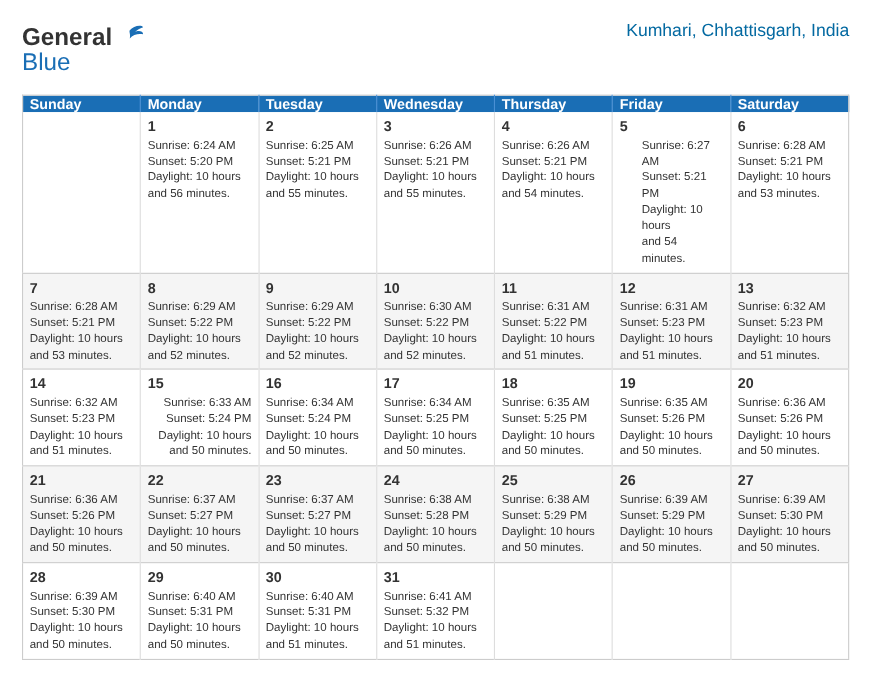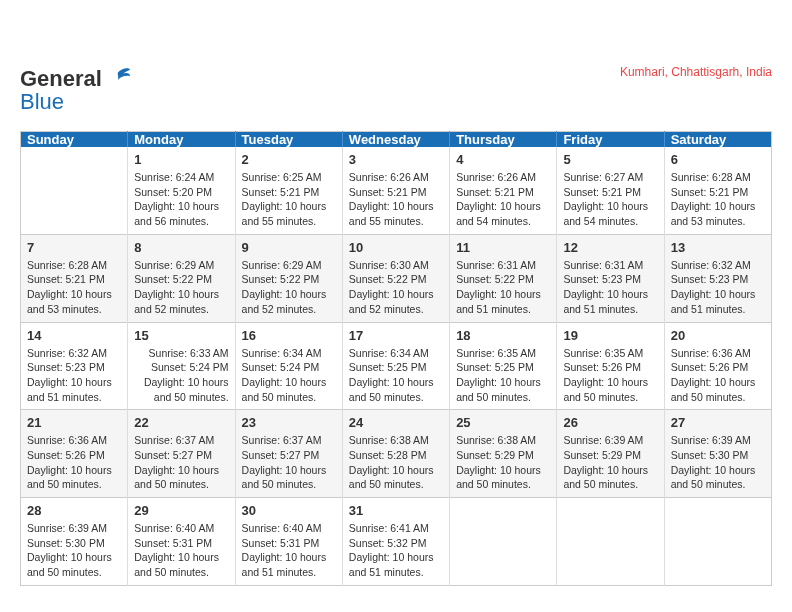"General" .header { margin-top: 45px -> none }
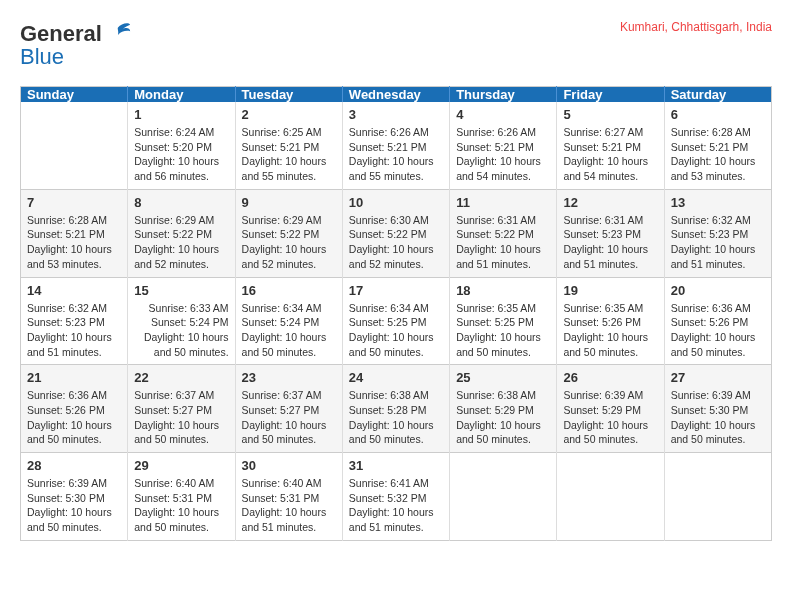"Kumhari, Chhattisgarh, India" .subtitle { color: #ef4444 -> #0369a1; font-size: 12px -> 16px }
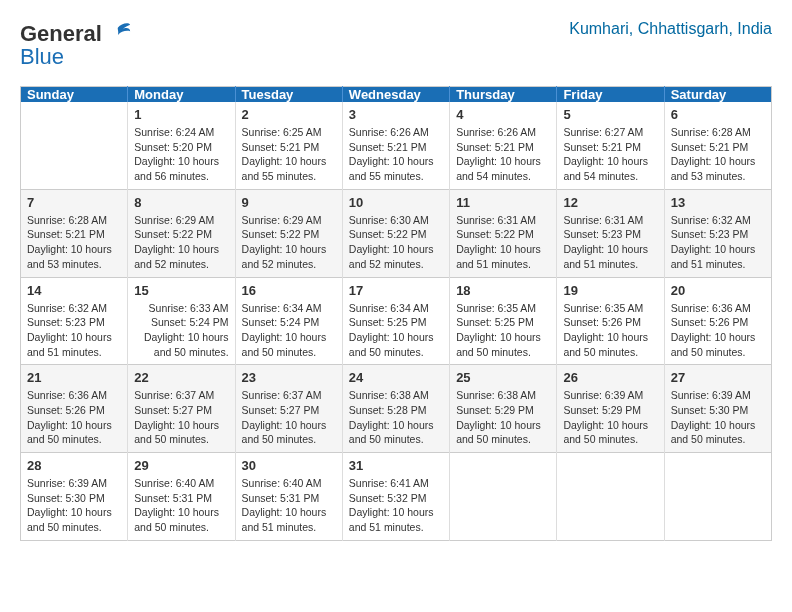"Sunrise: 6:27 AM" div.cell-info { margin-left: none -> 20px }
